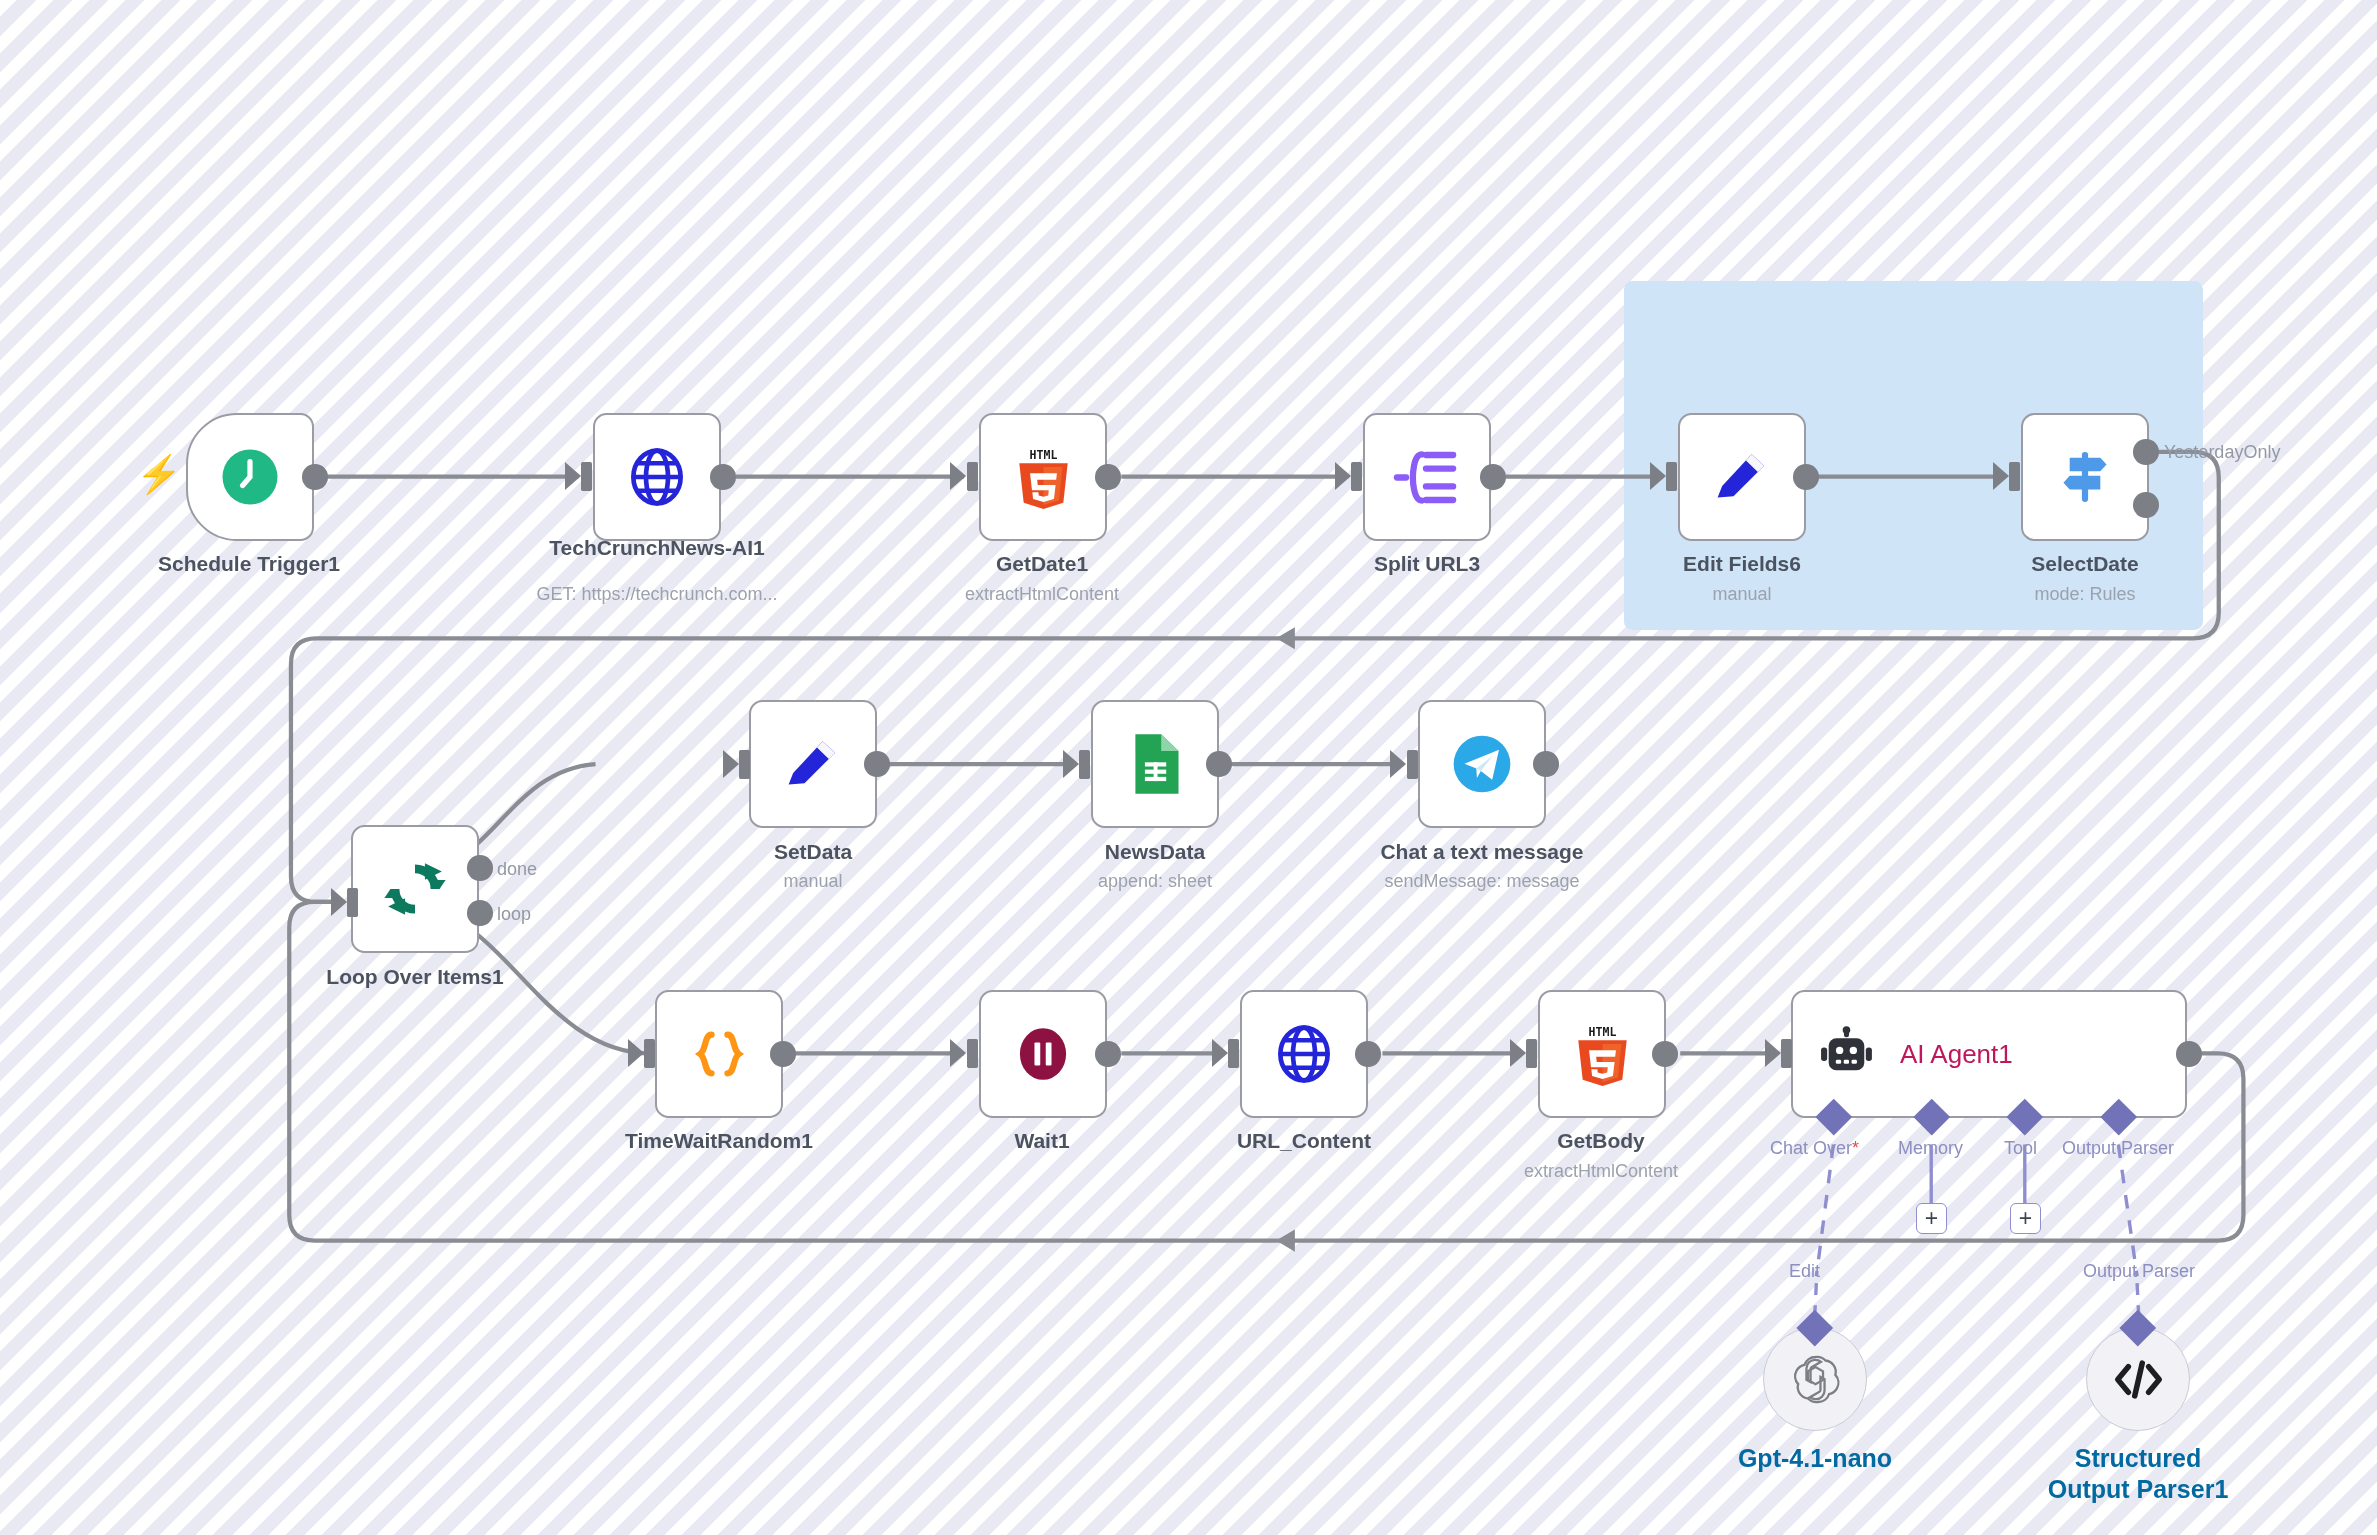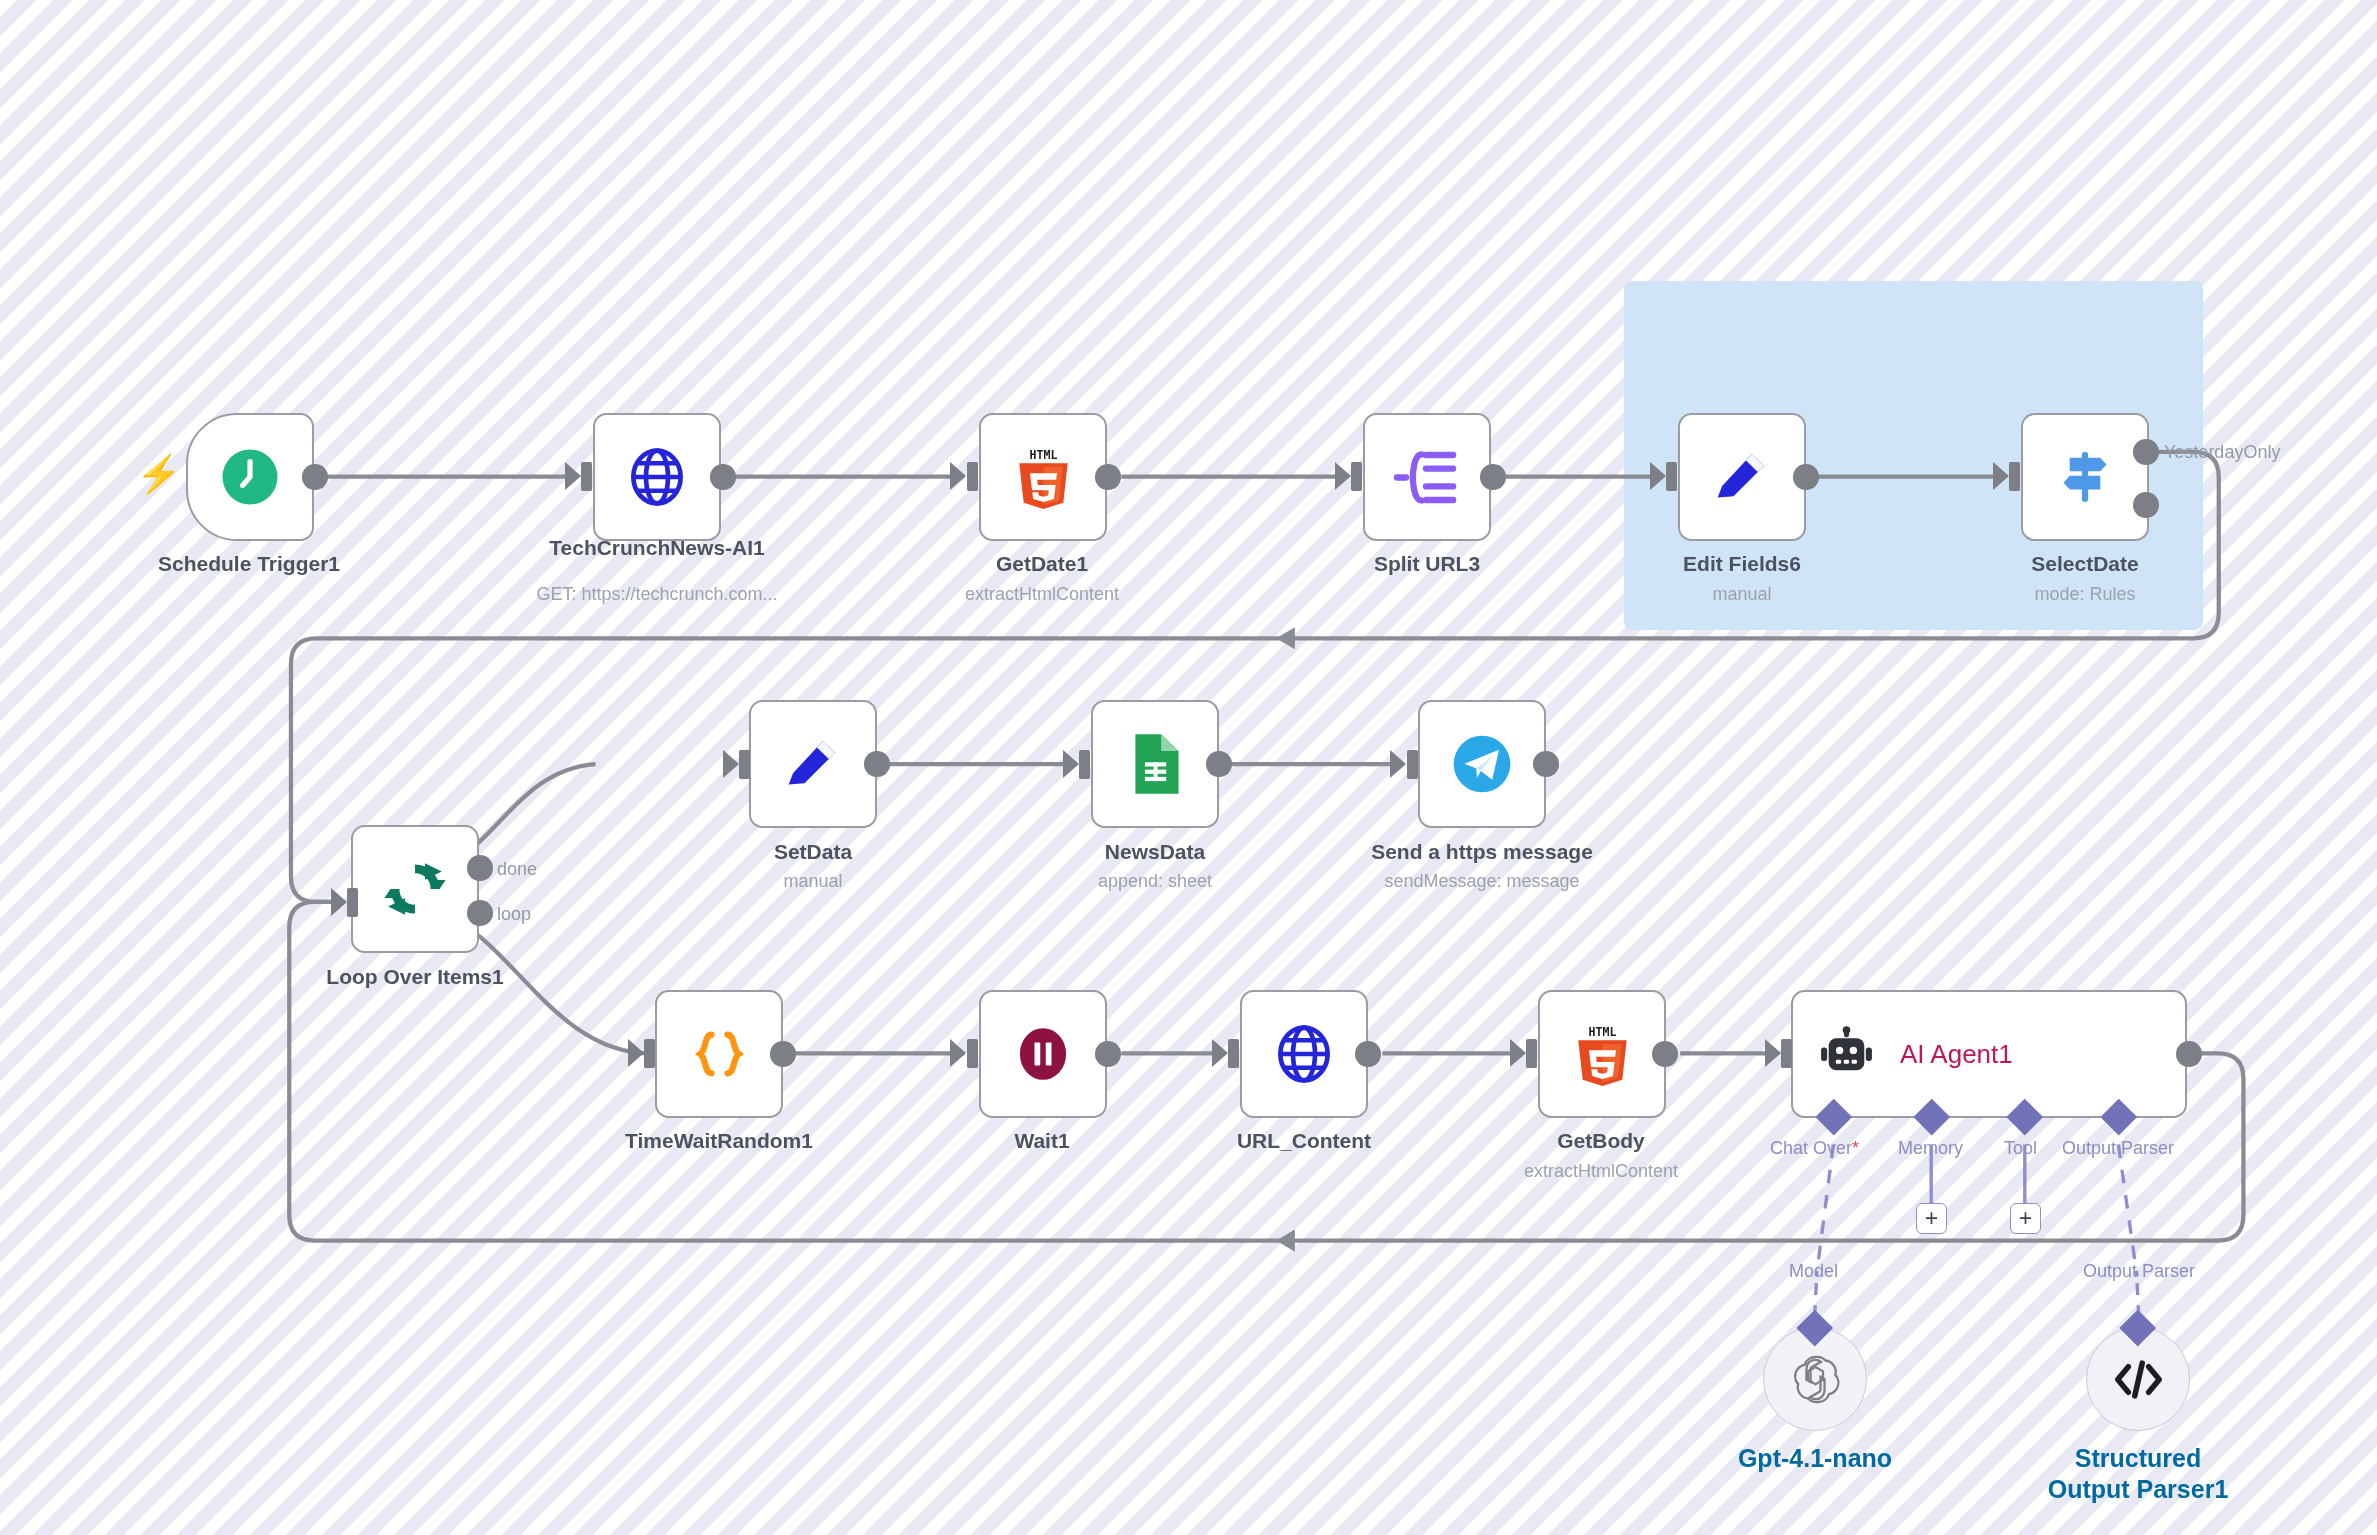"Send a https message" div.node-title { text: Send a https -> Chat a text }
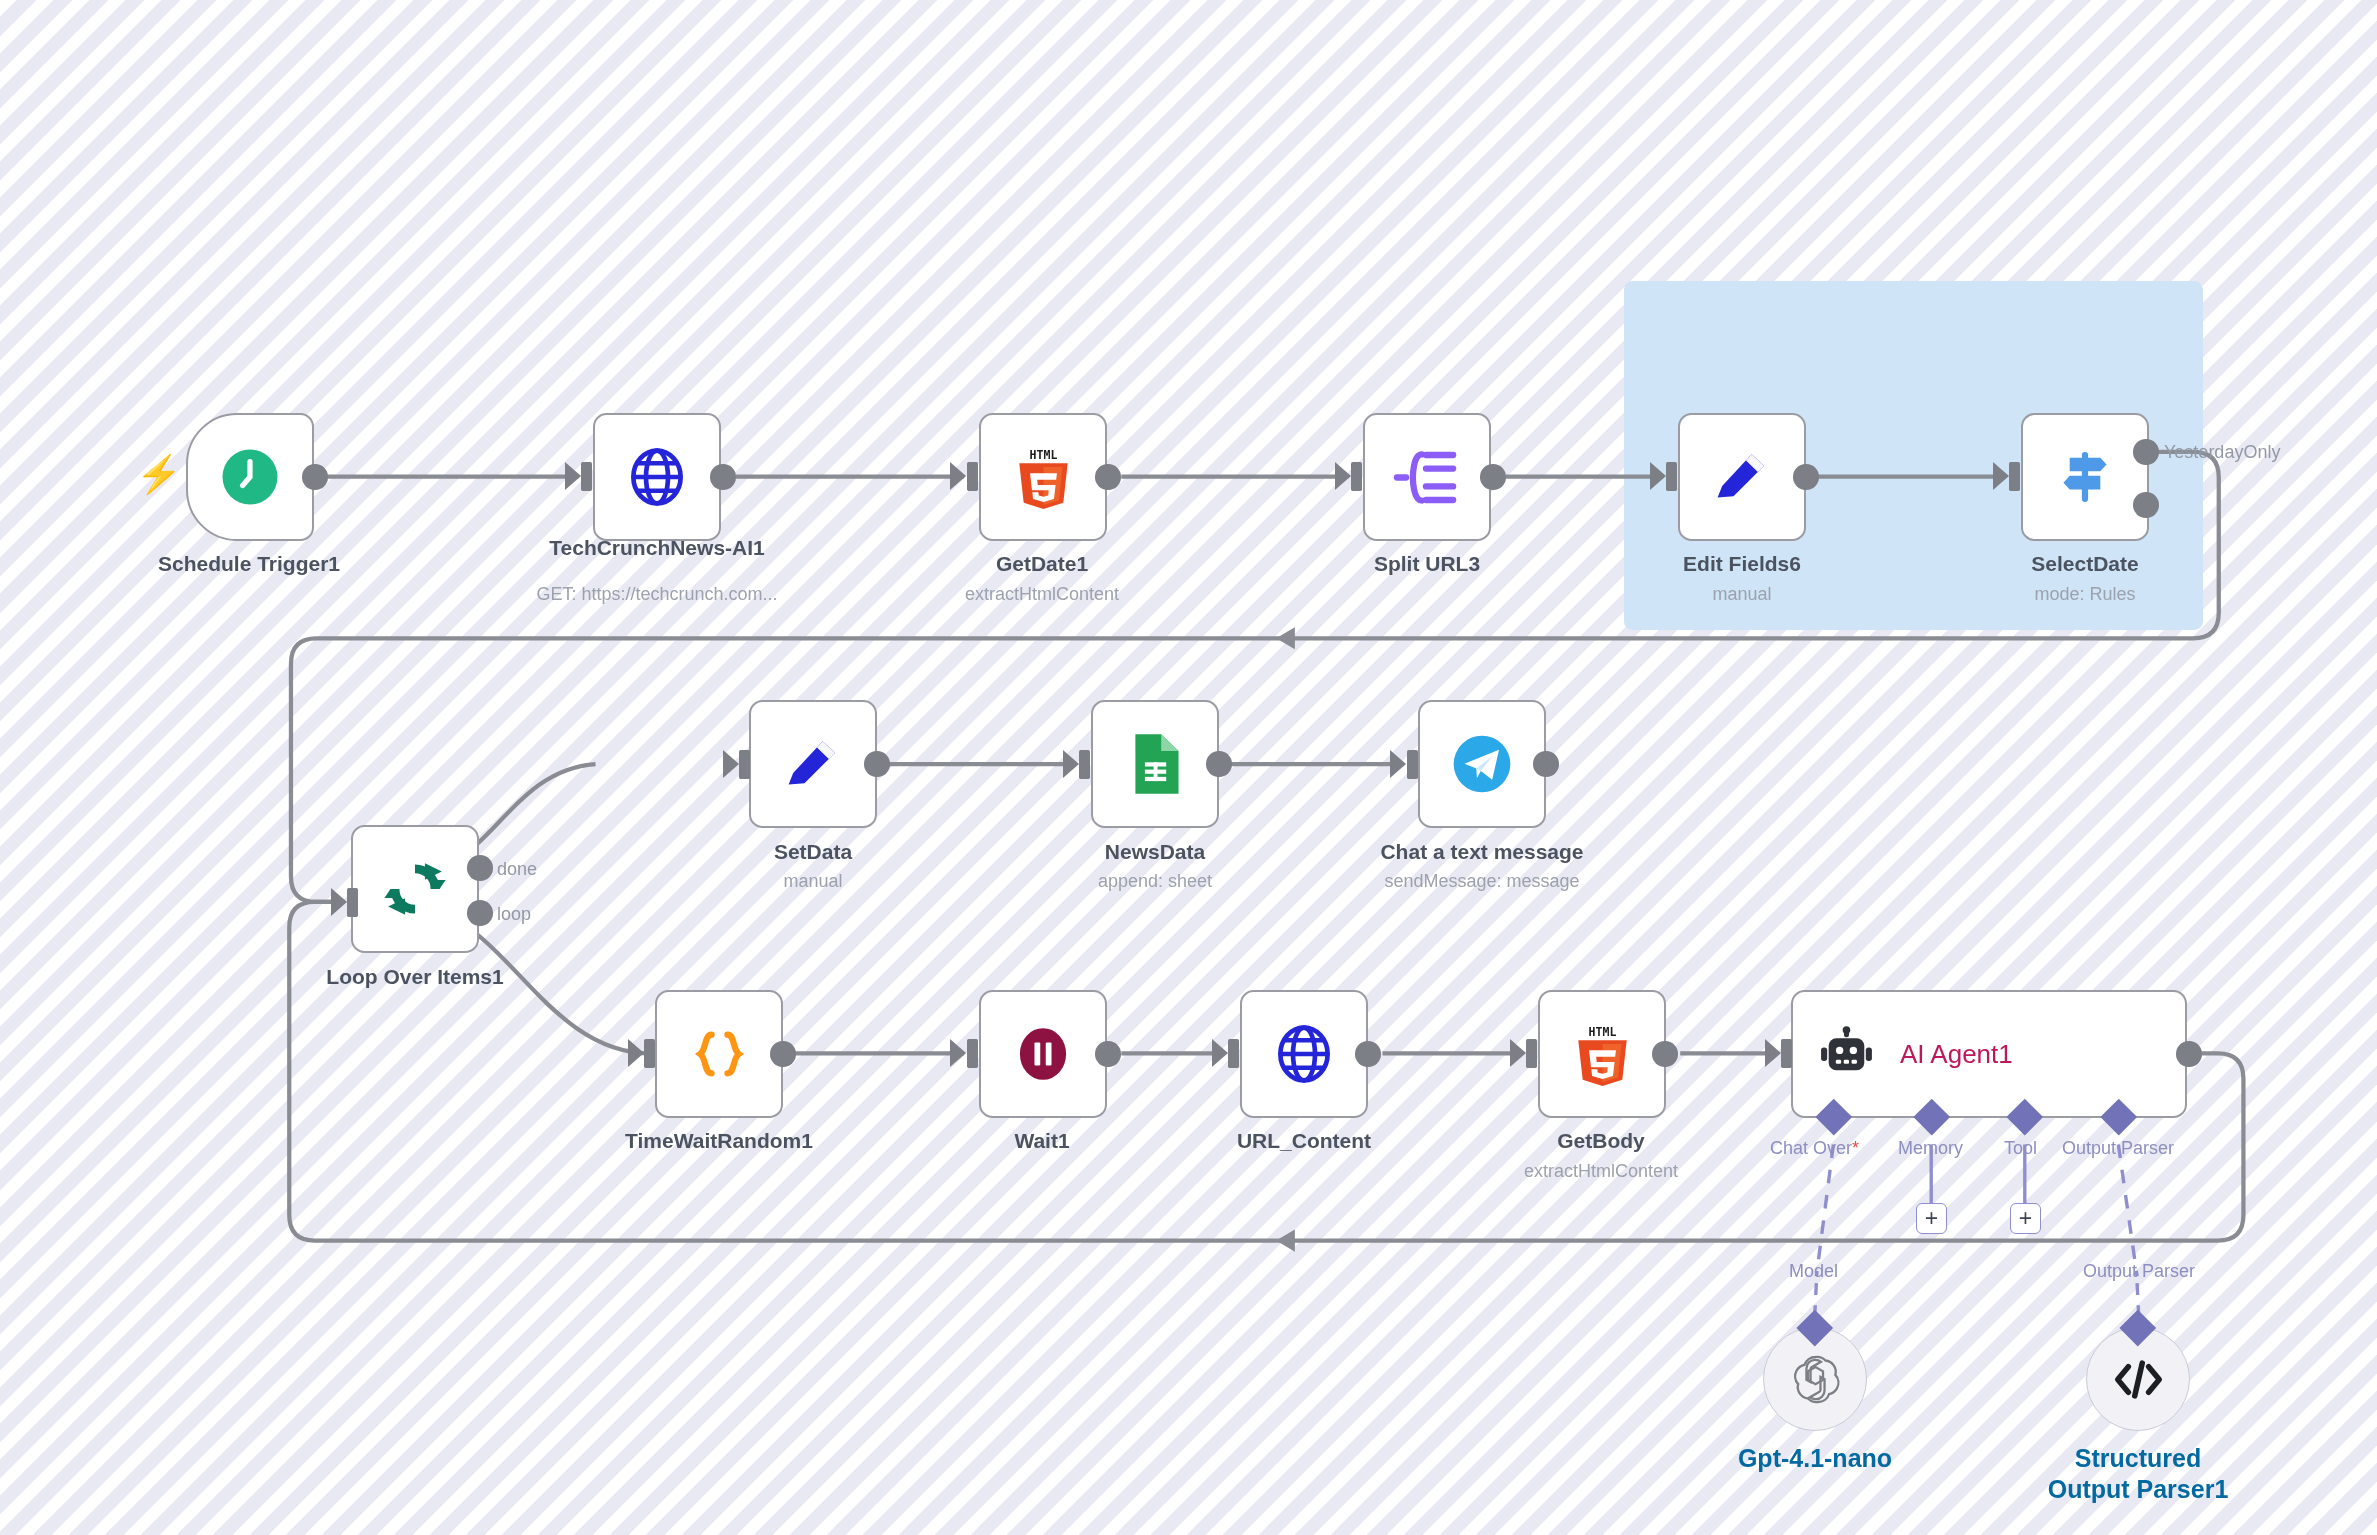"Model" div.ai-port-label { text: Model -> Edit }
